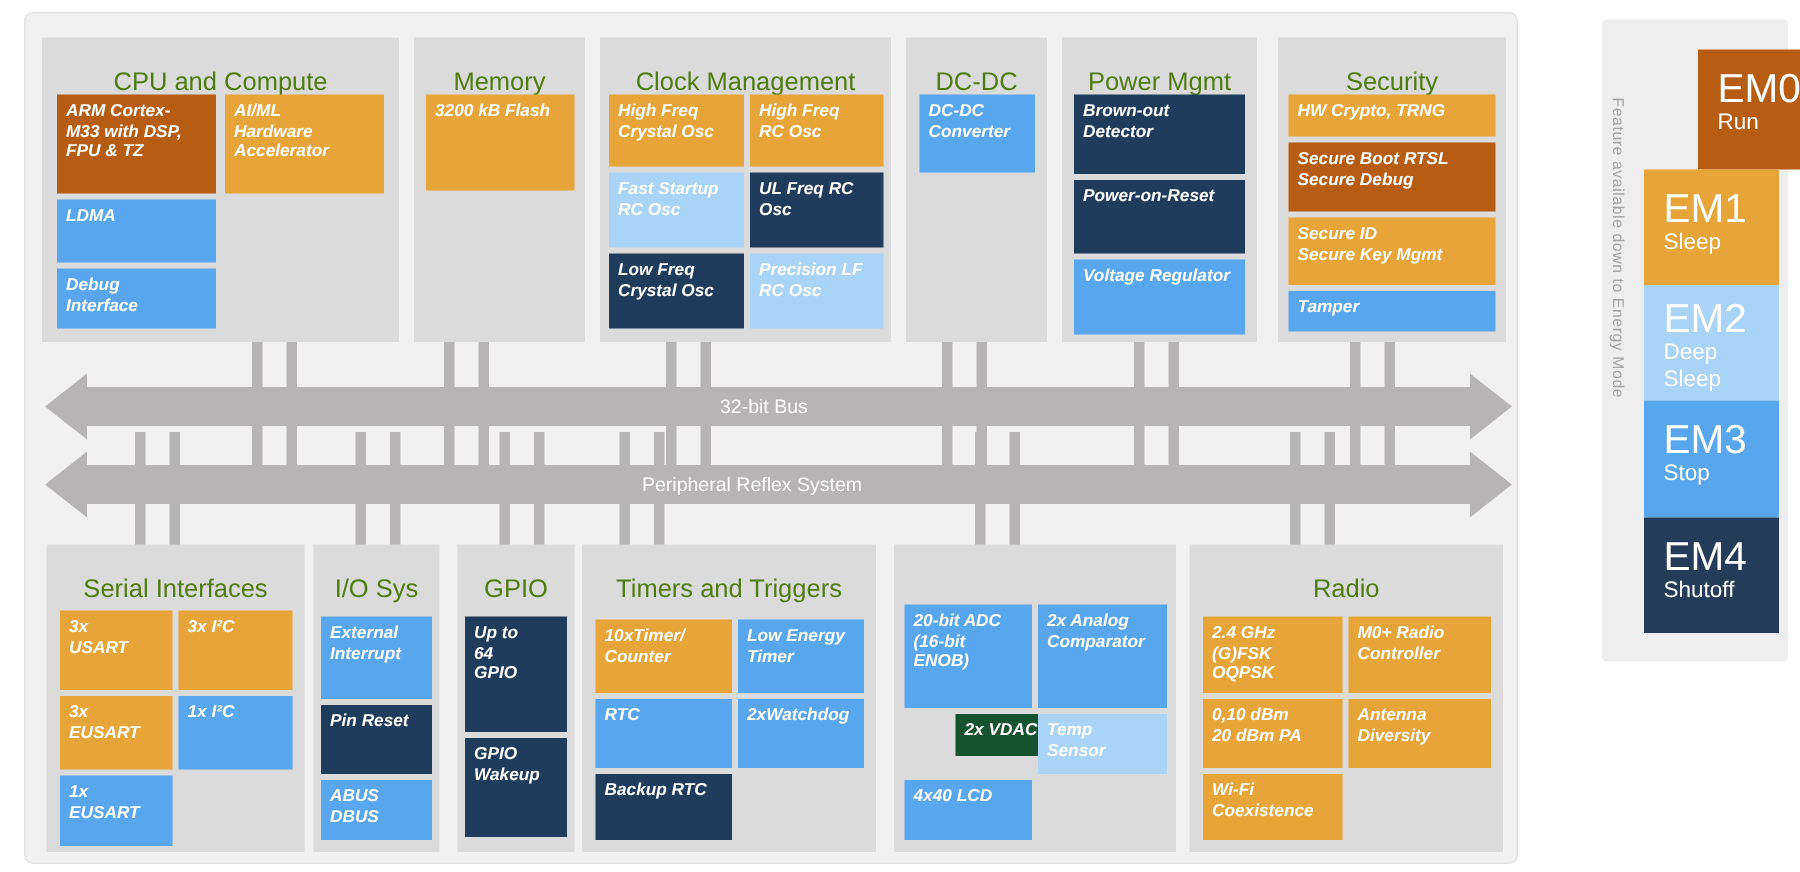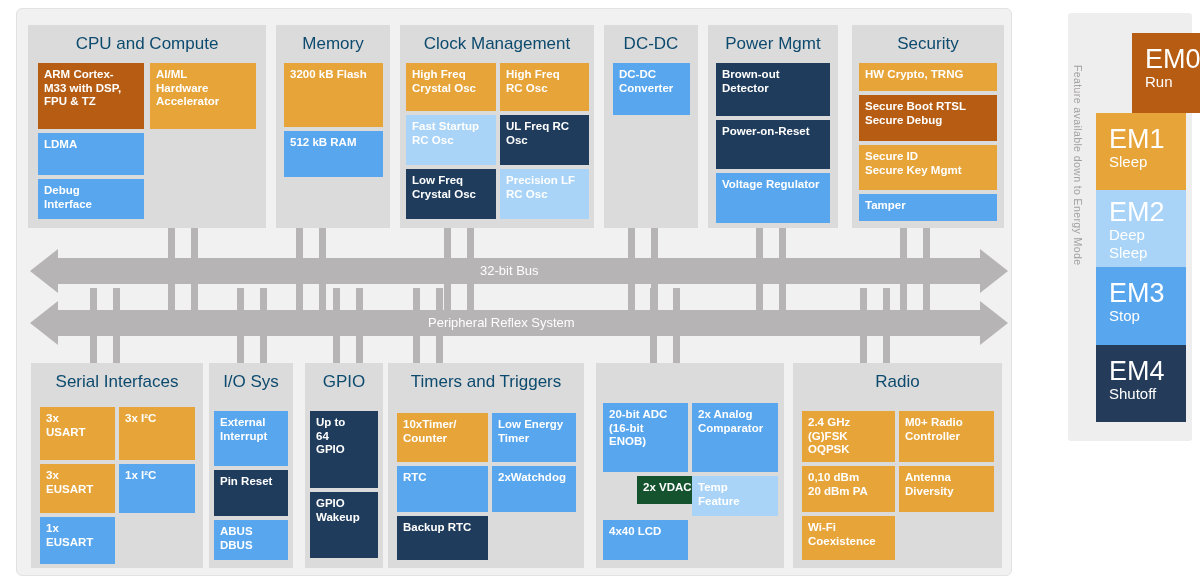"CPU and Compute" .panel-title { color: #0c4a6e -> #4d7c0f; padding-top: 9px -> 20px }
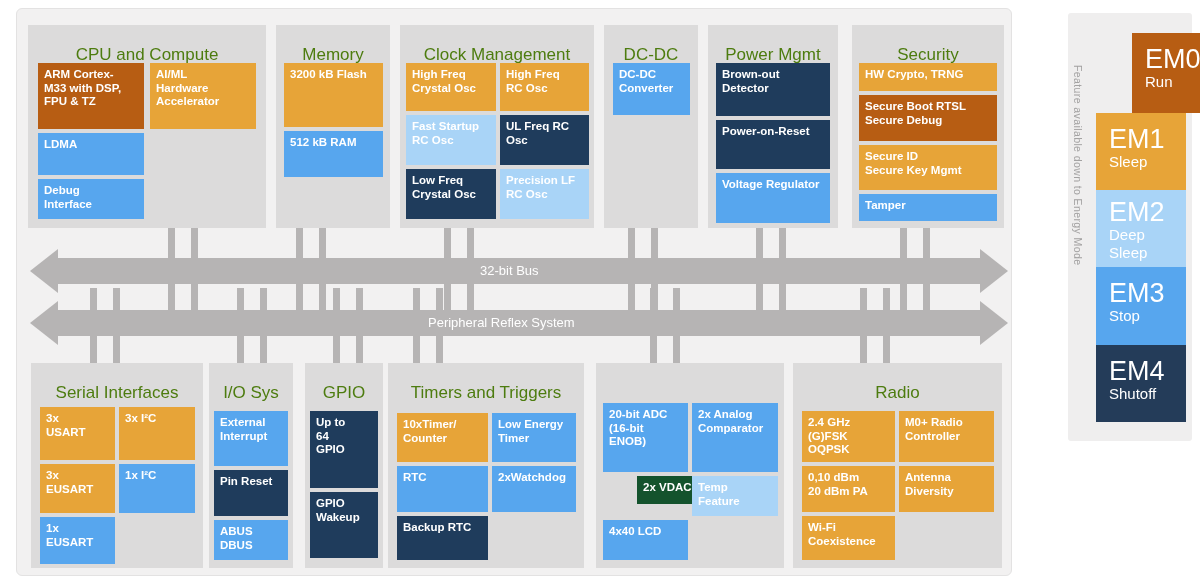"ARM Cortex-" .blk { font-style: none -> italic }
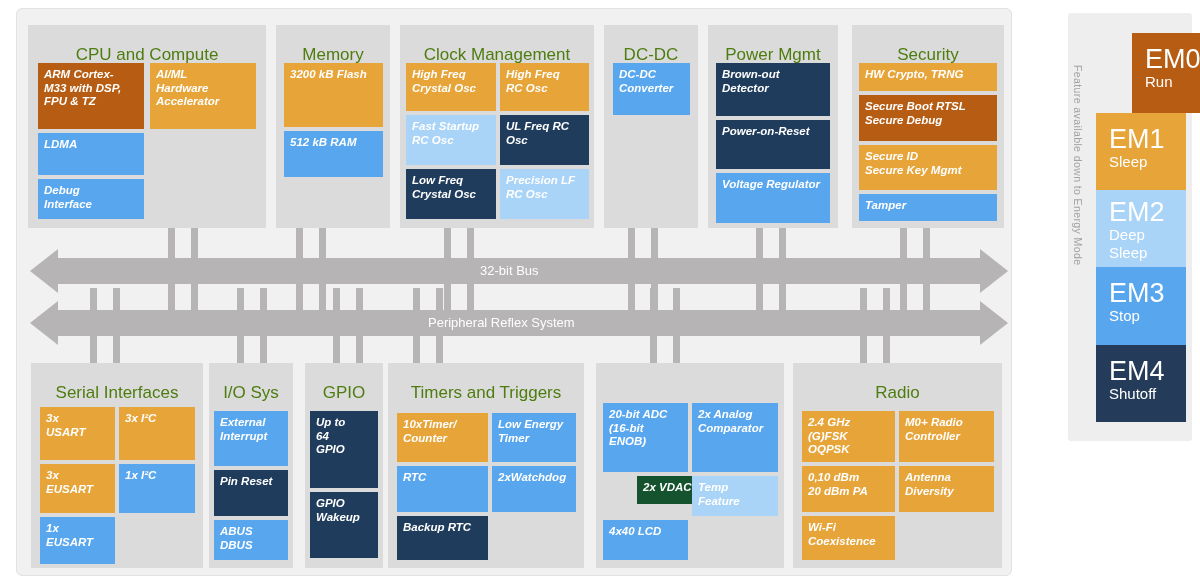"512 kB RAM" div.blk { html: <div>512 kB RAM</div> -> none }
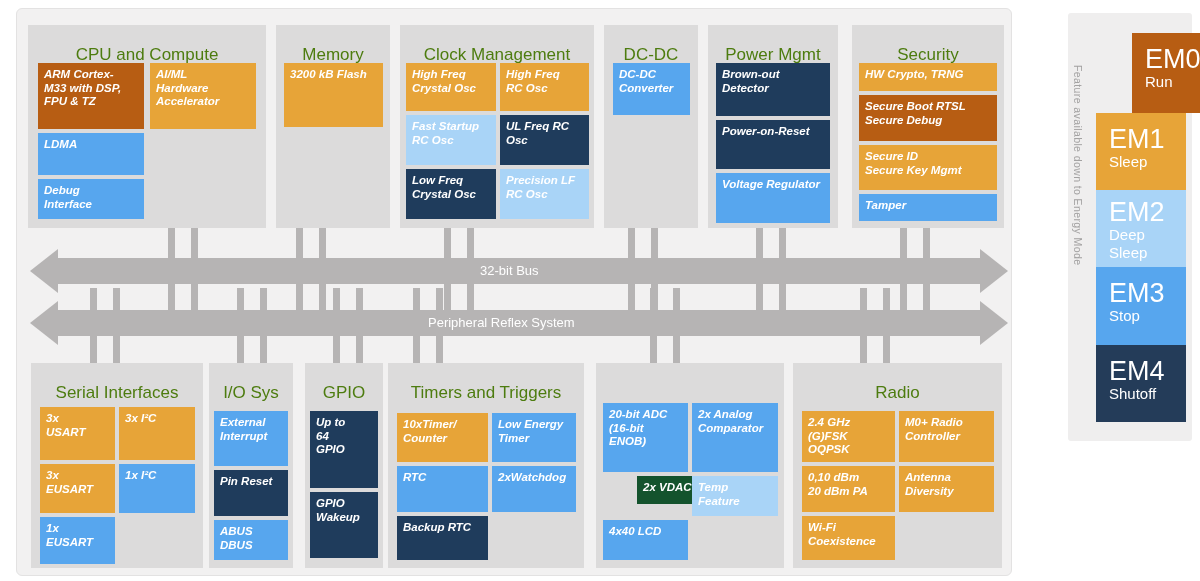"Temp" div.blk { text: Feature -> Sensor }
